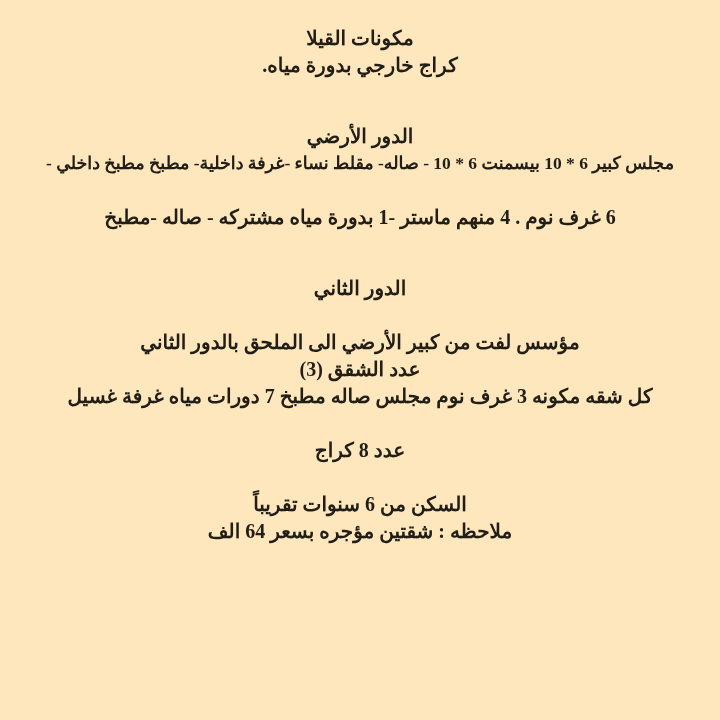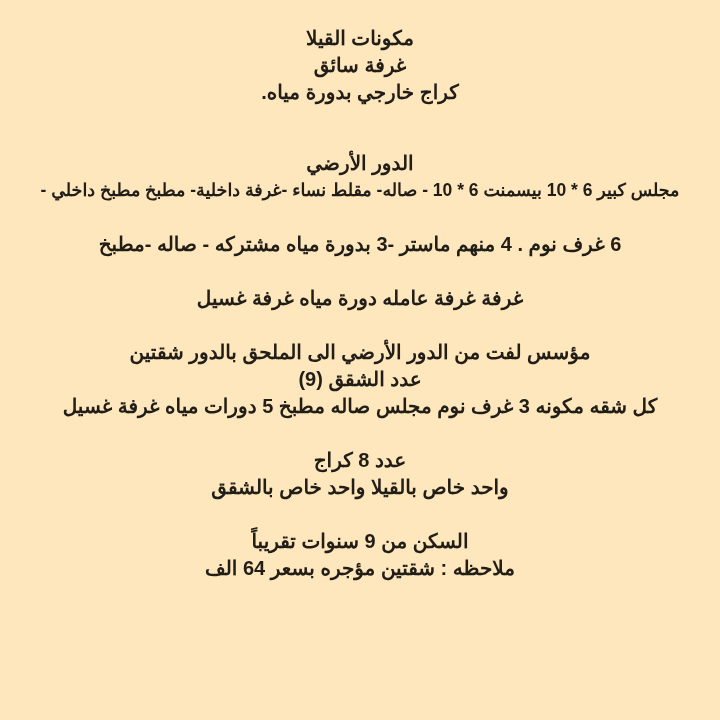"مكونات القيلا" .page { font-family: Liberation Sans, sans-serif -> Liberation Serif, serif }
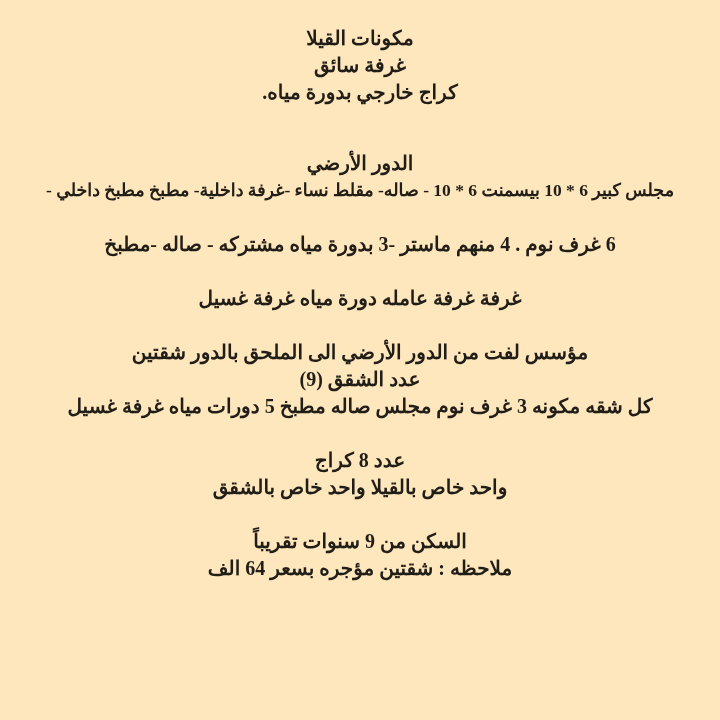"غرفة سائق" div.line { html: <div>غرفة سائق</div> -> none }
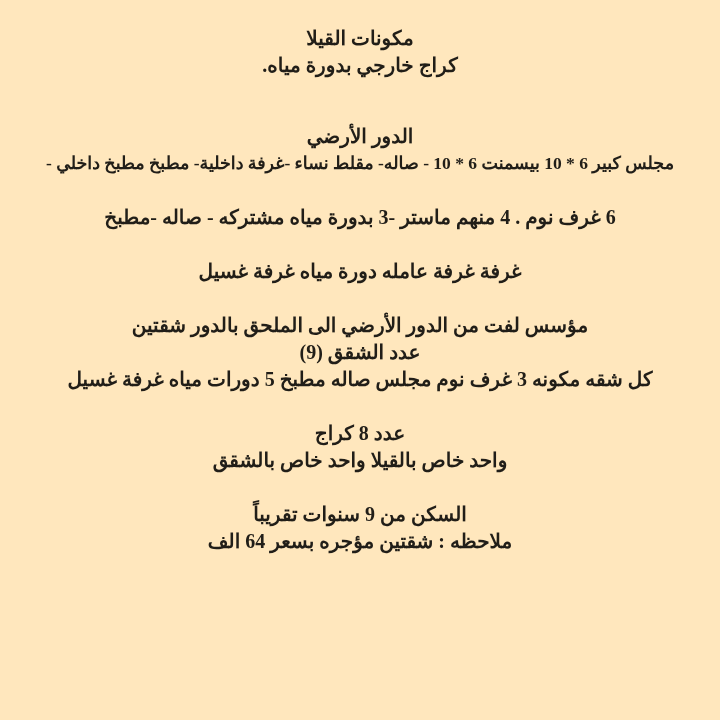"6 غرف نوم . 4" div.line { text: -3 -> -1 }
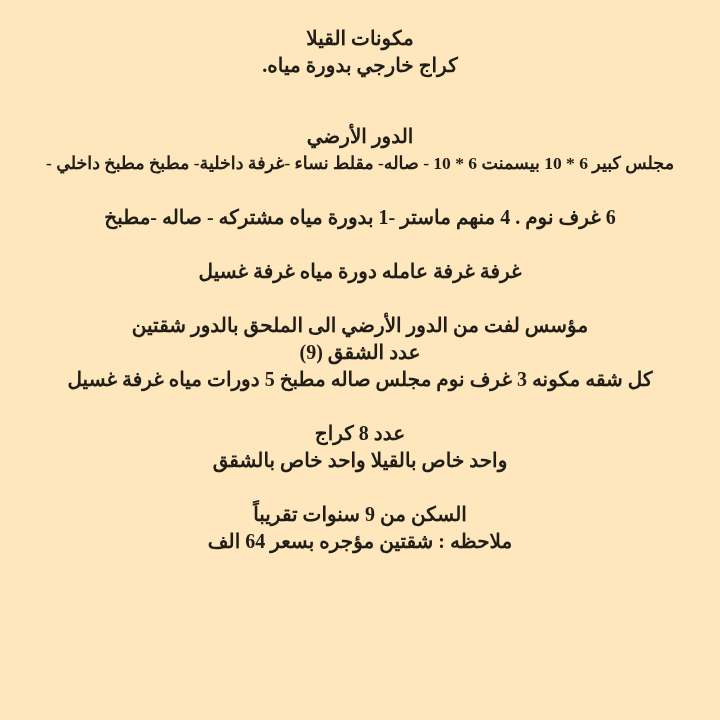"الدور الثاني" div.heading { html: none -> <div>الدور الثاني</div> }
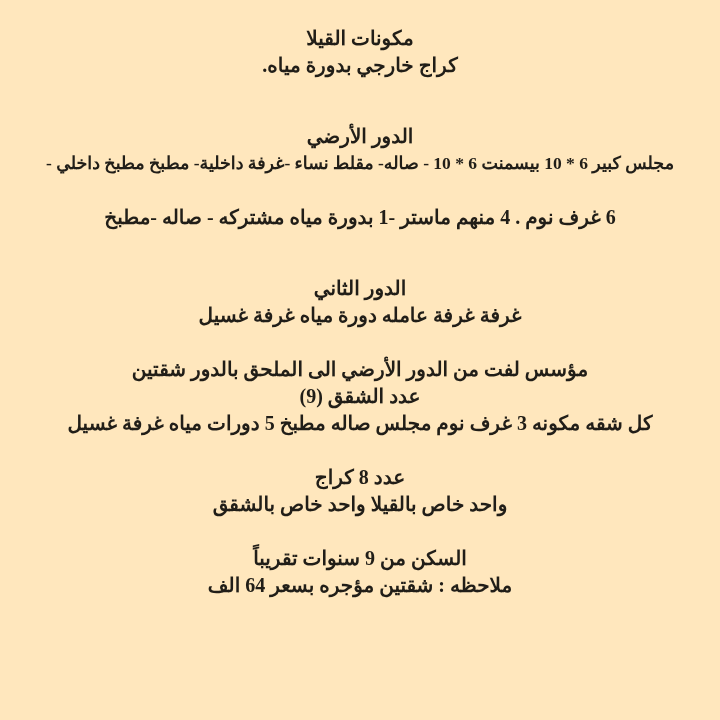"غرفة غرفة عامله دورة مياه" div.line { html: <div>غرفة غرفة عامله دورة مياه غرفة غسيل</div> -> none }
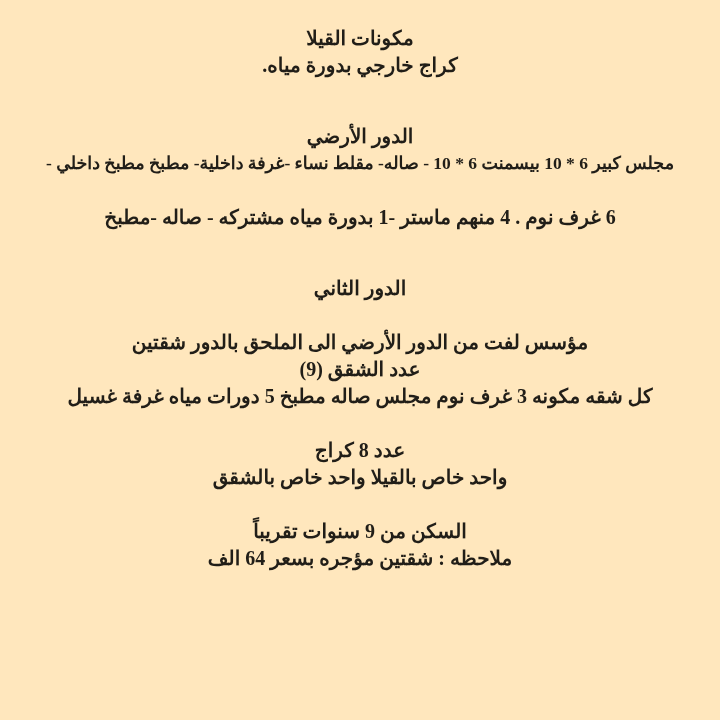"مؤسس لفت من الدور الأرضي" div.line { text: الدور الأرضي الى الملحق بالدور شقتين -> كبير الأرضي الى الملحق بالدور الثاني }
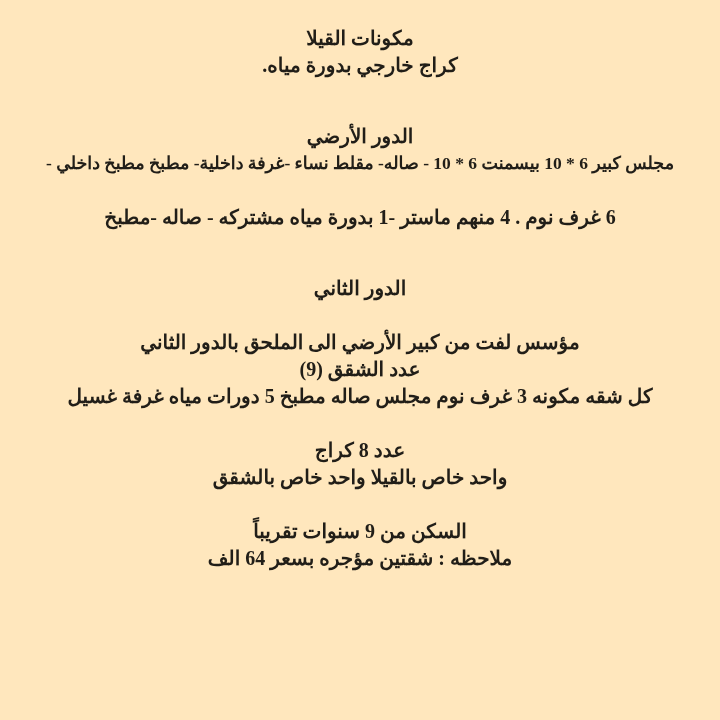"عدد الشقق (9)" div.line { text: 9 -> 3 }
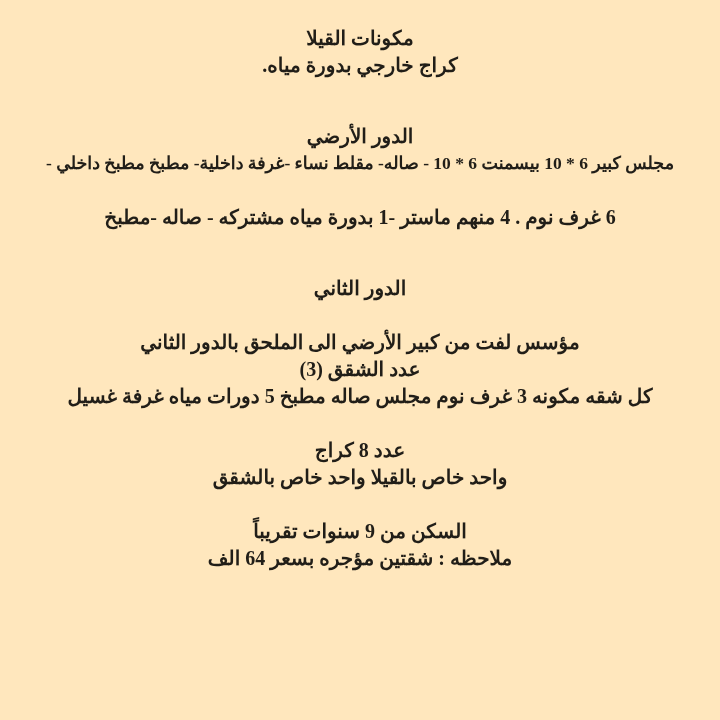"كل شقه مكونه 3 غرف" div.line { text: 5 -> 7 }
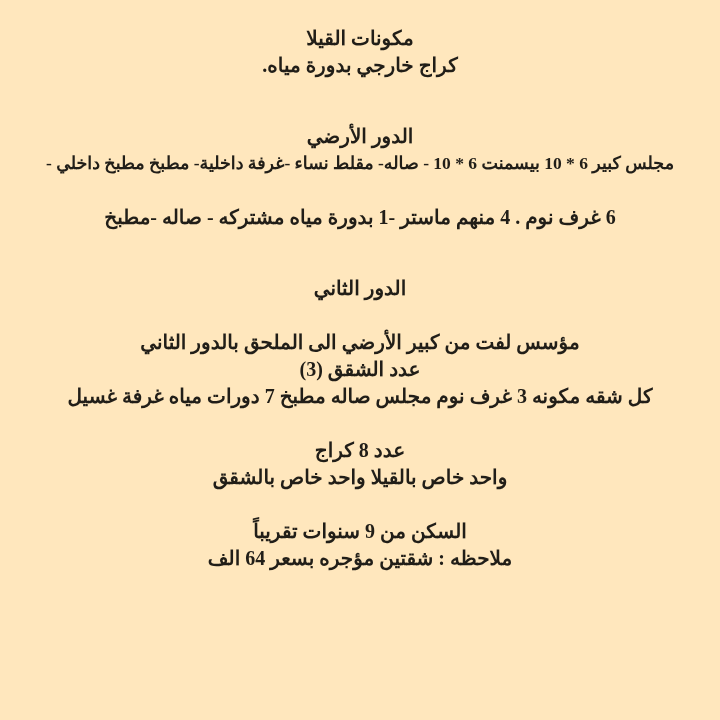"واحد خاص بالقيلا واحد خاص" div.line { html: <div>واحد خاص بالقيلا واحد خاص بالشقق</div> -> none }
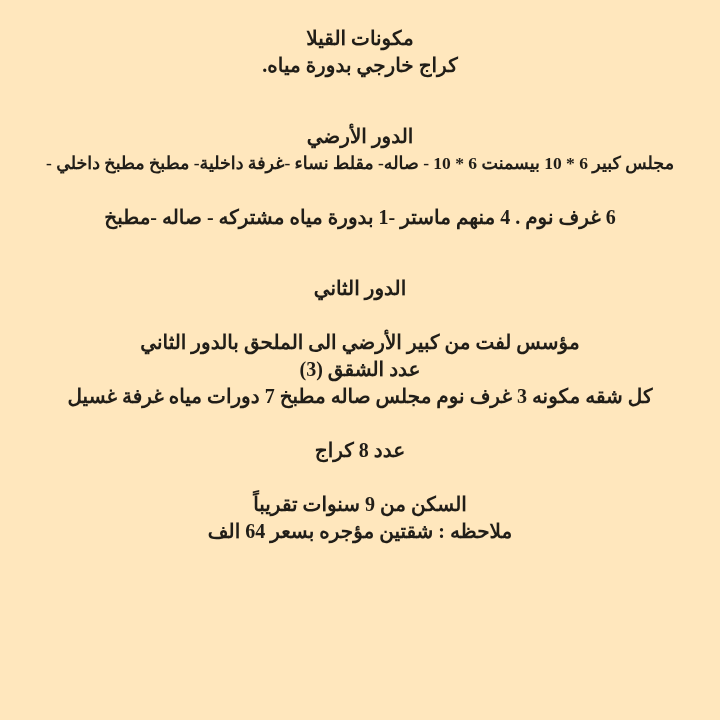"السكن من 9 سنوات تقريباً" div.line { text: 9 -> 6 }
